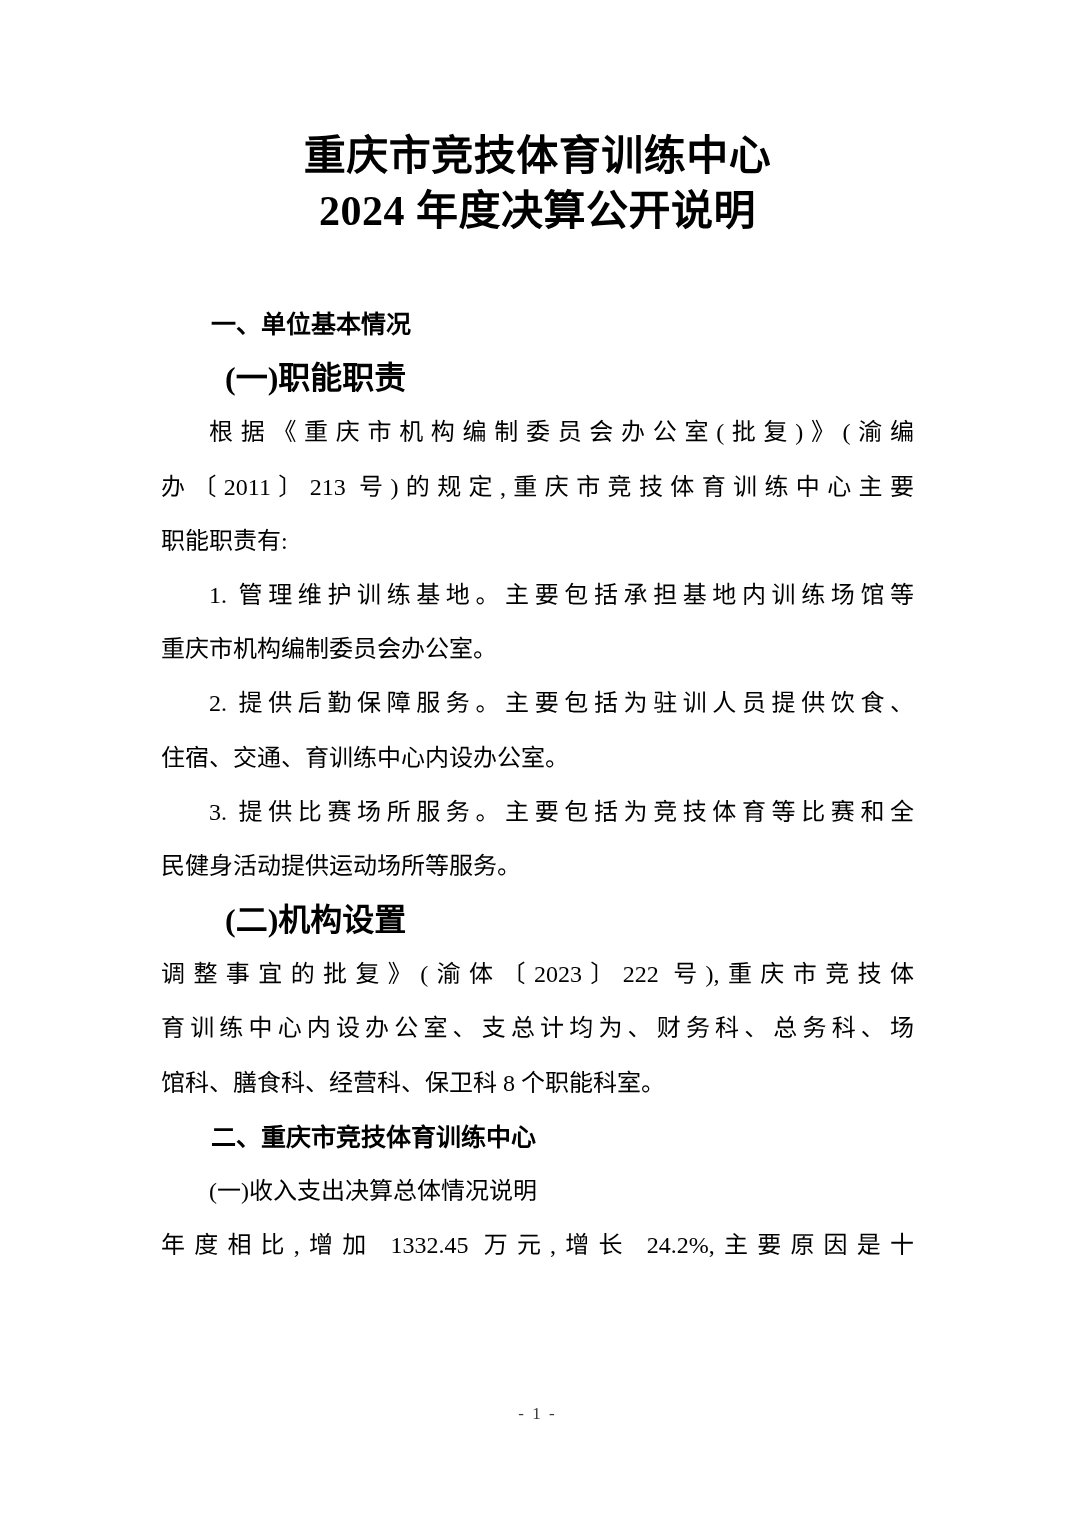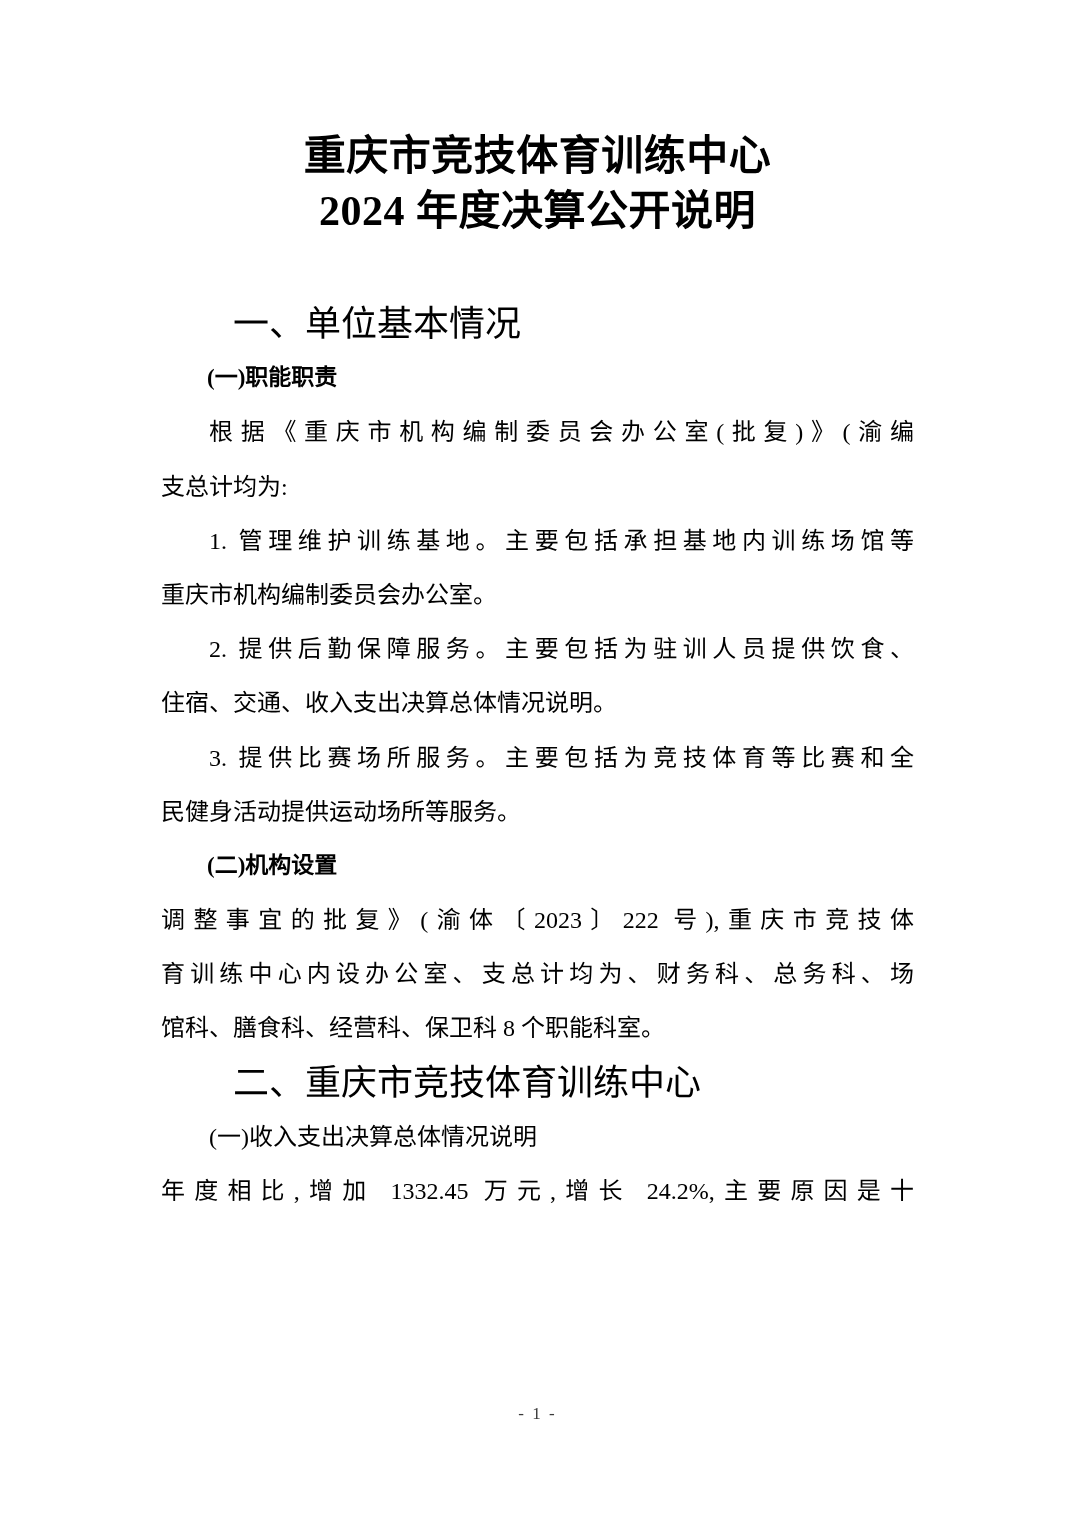"一、单位基本情况" .h1 { font-size: 36px -> 25px; font-weight: normal -> bold }
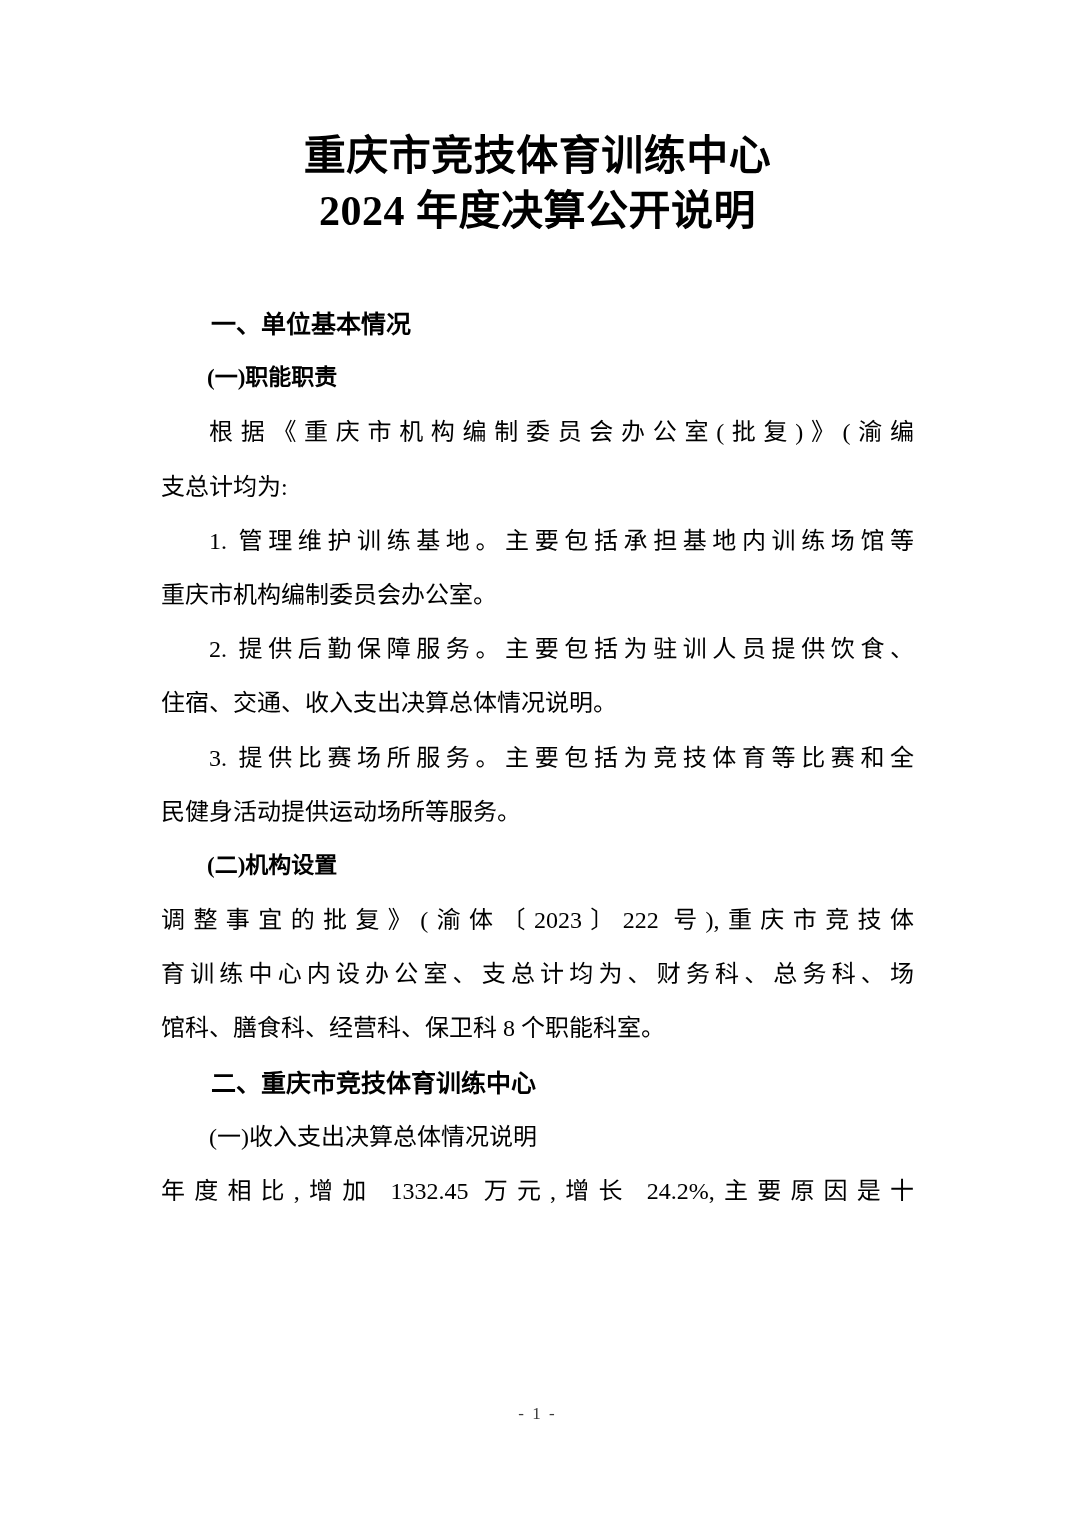"(一)职能职责" .h2 { font-size: 23px -> 32px }
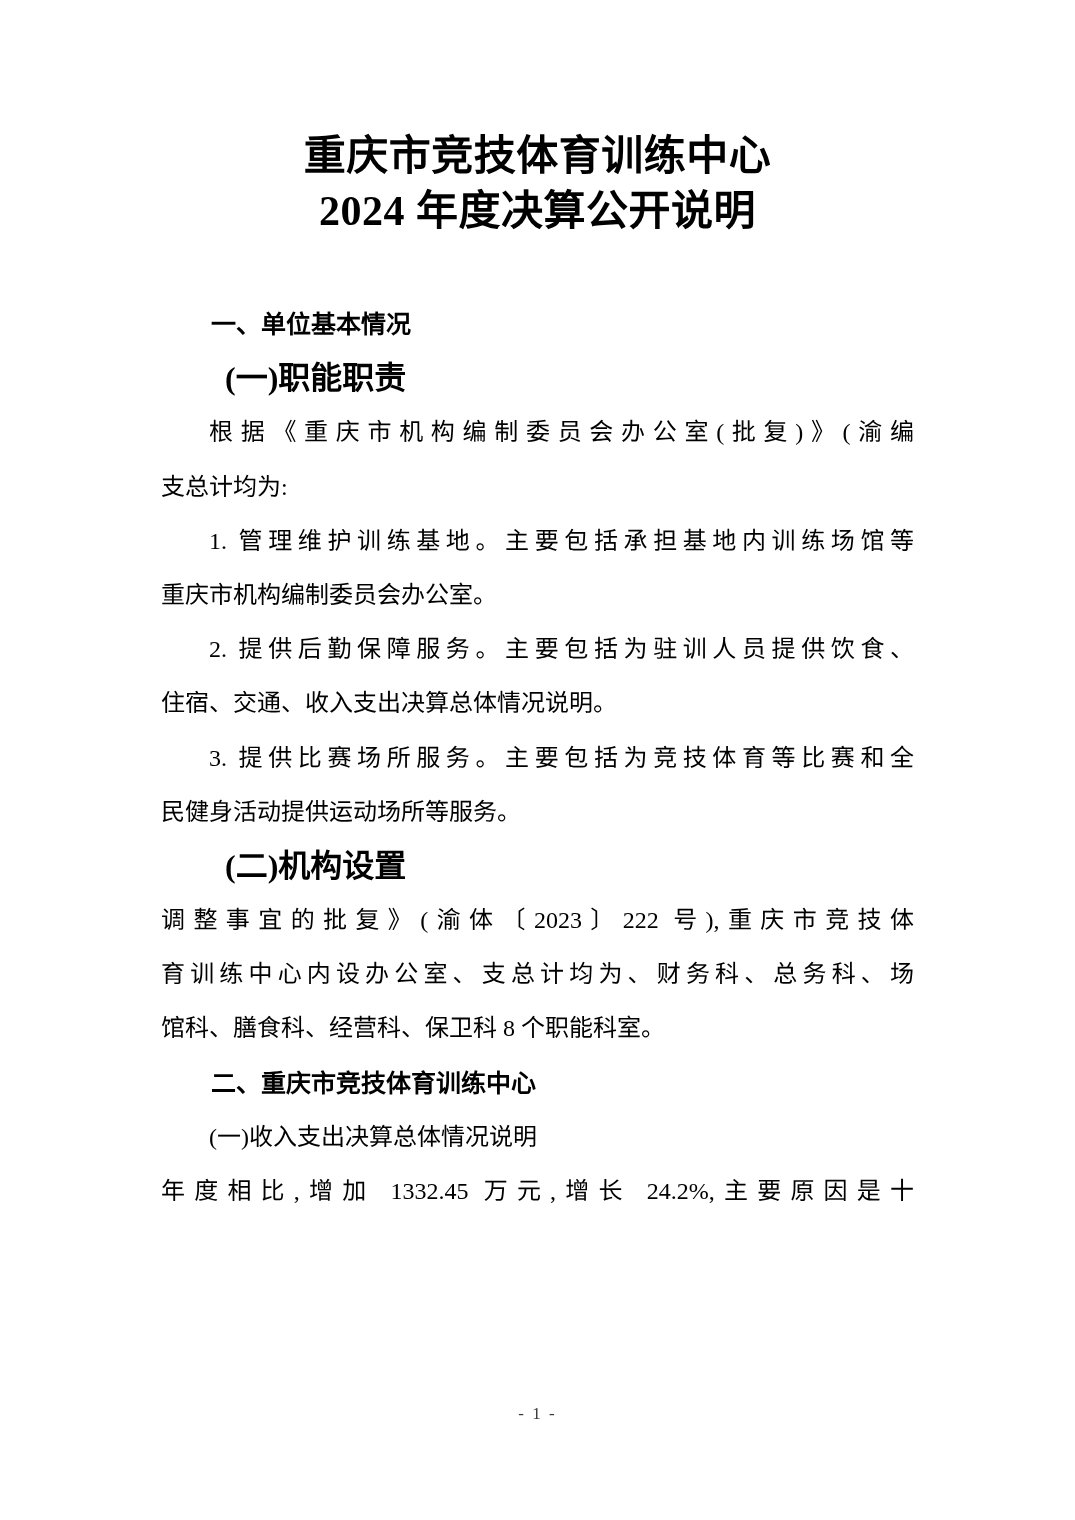"办〔2011〕213 号)的规定,重庆市竞技体育训练中心主要" div.line { html: none -> <div>办〔2011〕213 号)的规定,重庆市竞技体育训练中心主要</div> }
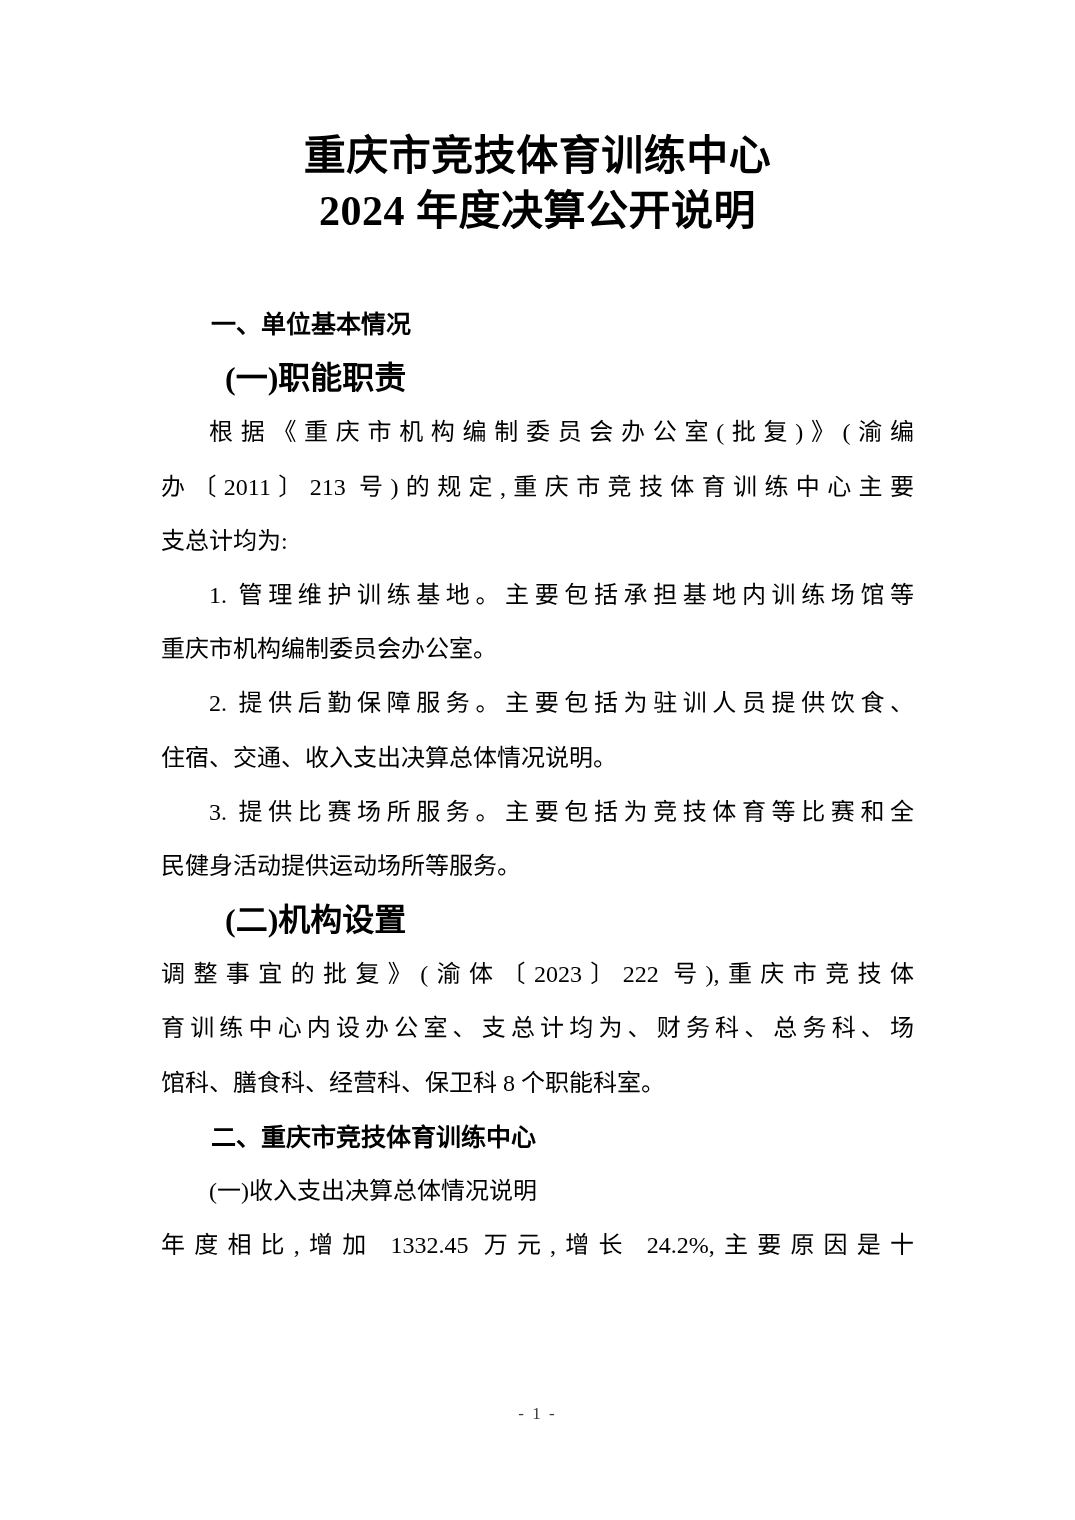"支总计均为:" div.line { text: 支总计均为 -> 职能职责有 }
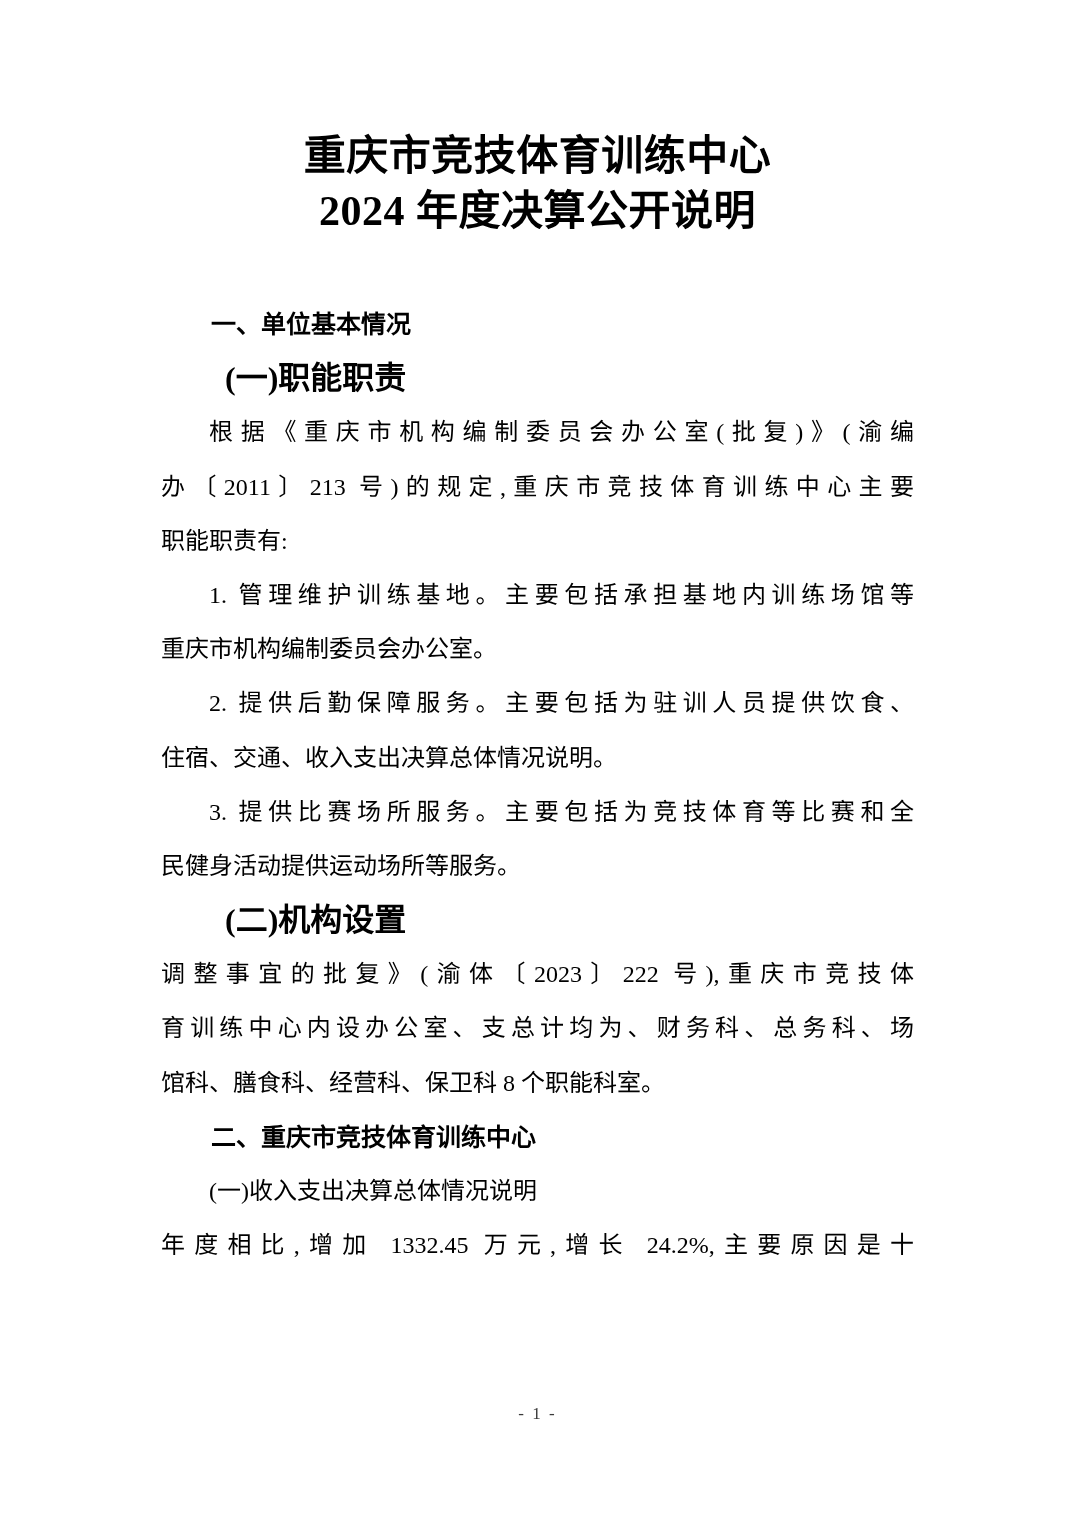"住宿、交通、收入支出决算总体情况说明。" div.line { text: 收入支出决算总体情况说明 -> 育训练中心内设办公室 }
